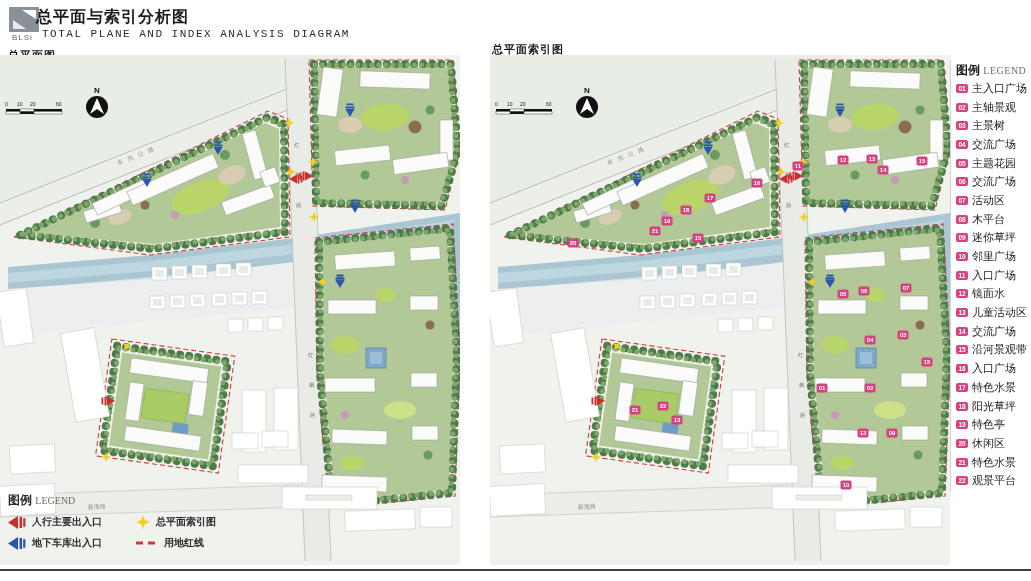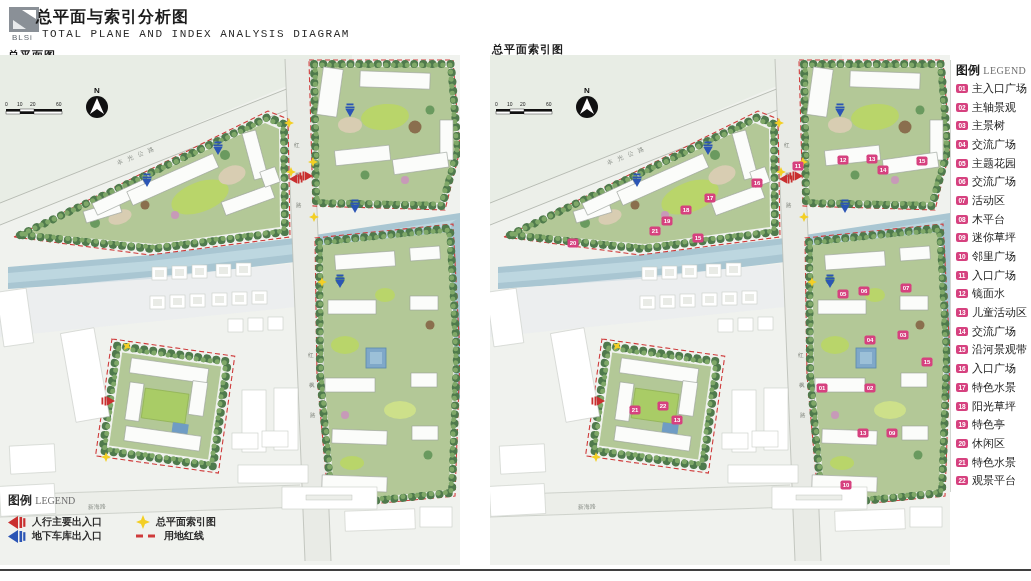"人行主要出入口" .entrance-grid { row-gap: none -> 7px }
